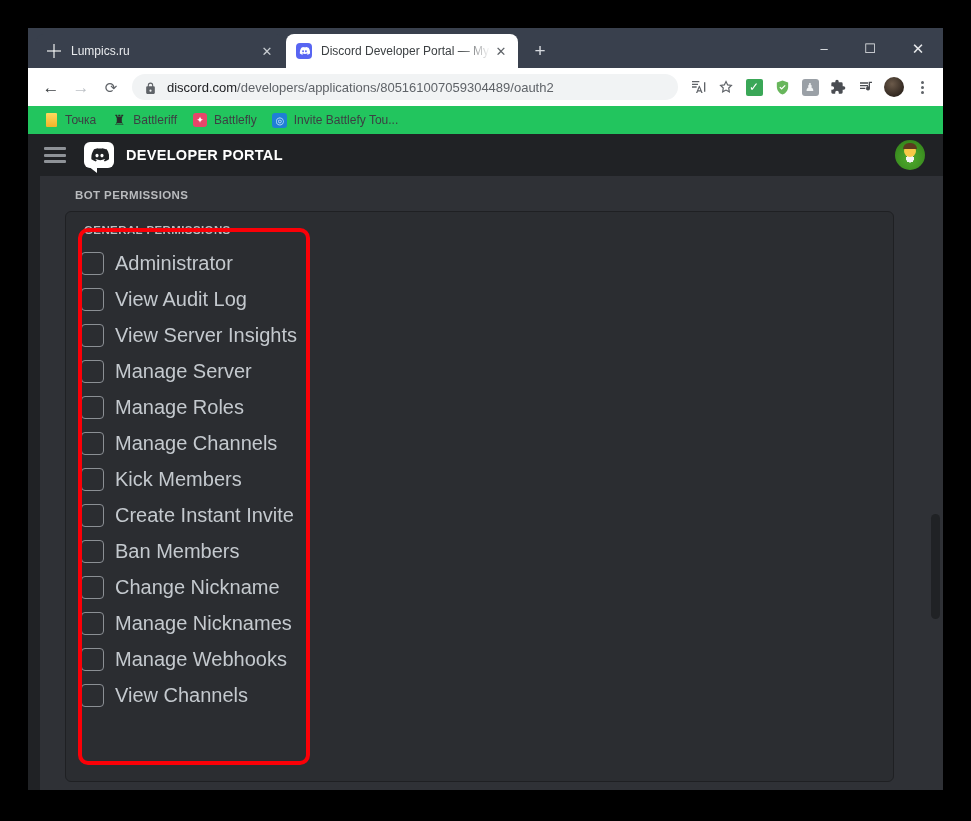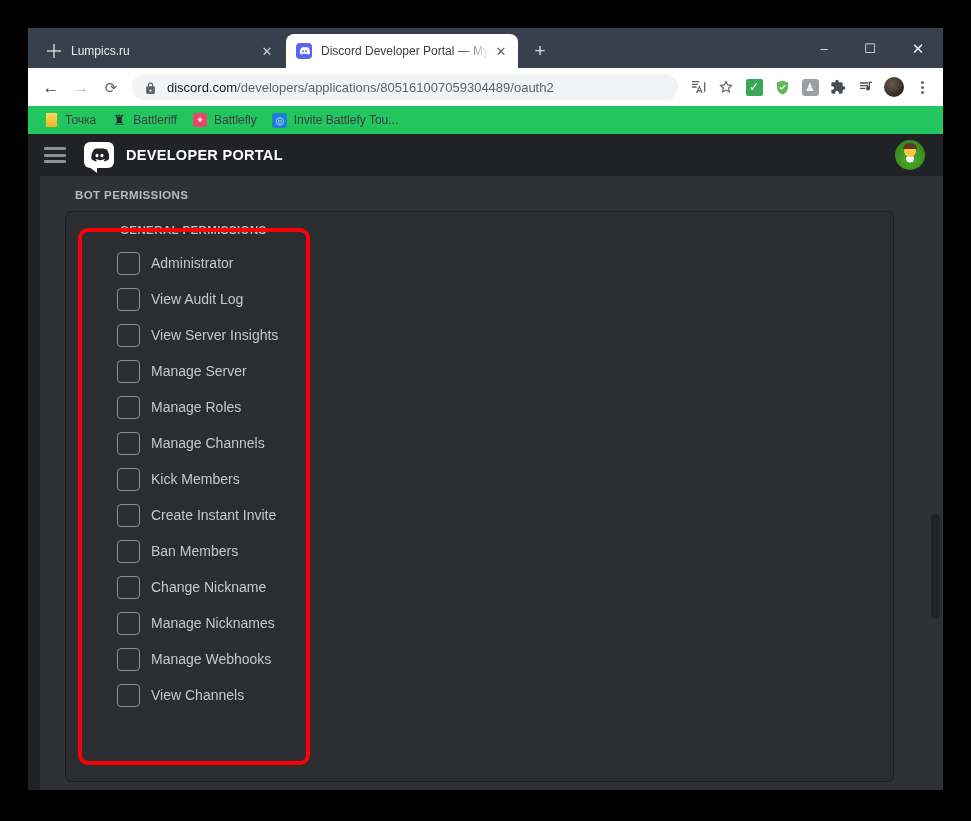"GENERAL PERMISSIONS" .general-group { margin-left: 36px -> none }
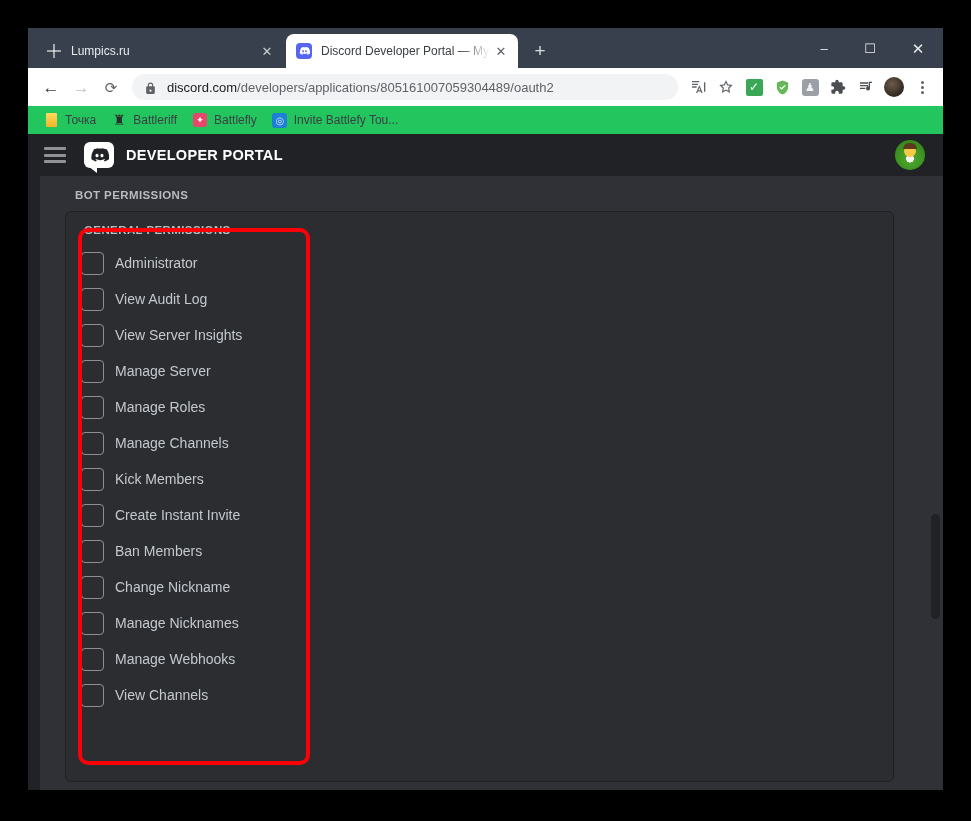"Administrator" .perm-label { font-size: 14px -> 20px }
